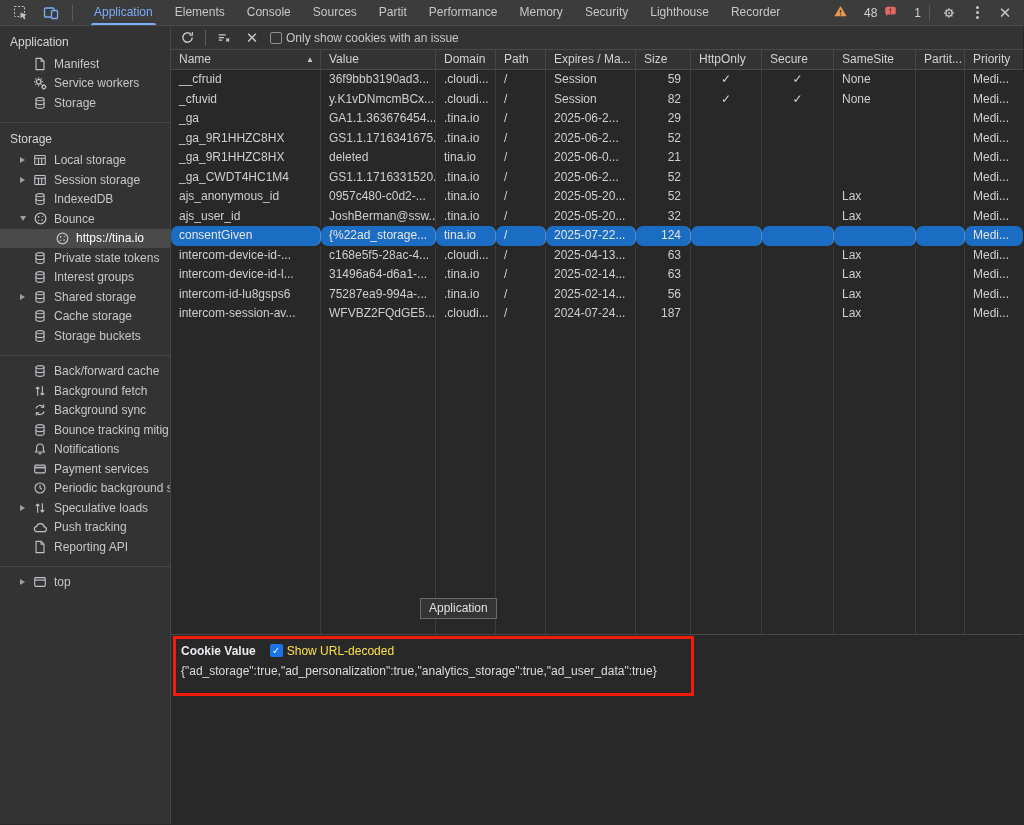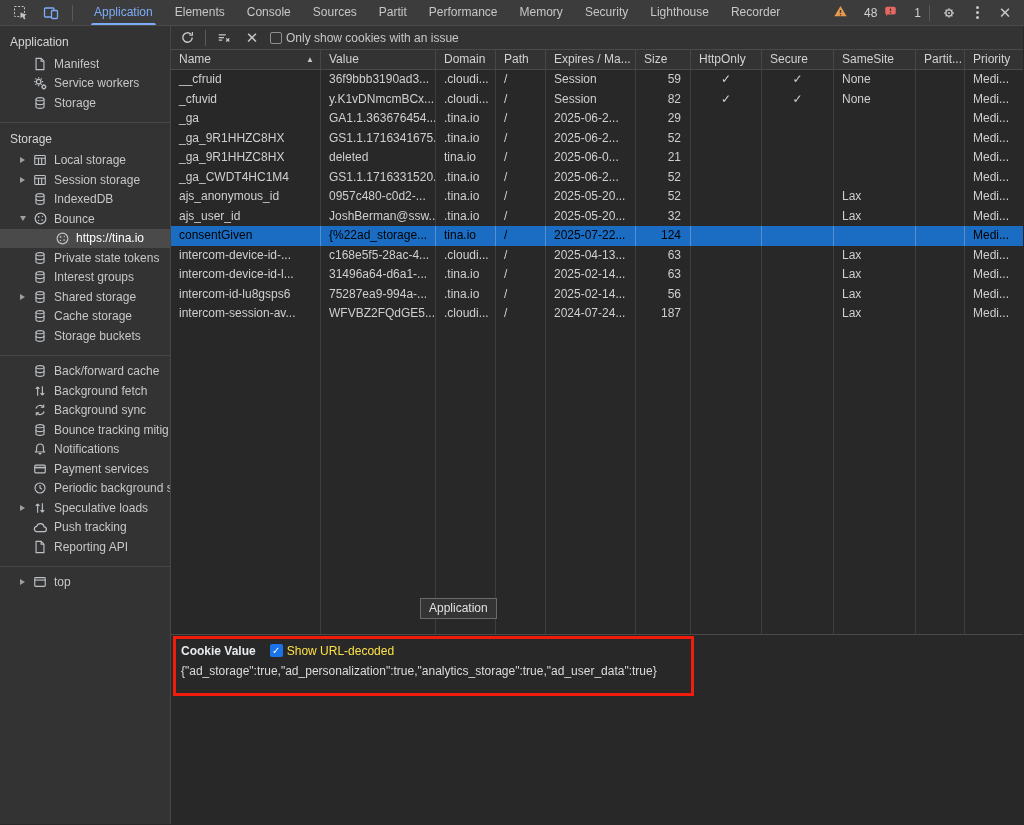"consentGiven" .trow.selected .td { border-radius: none -> 7px; color: #000000 -> #e5e5e5 }
